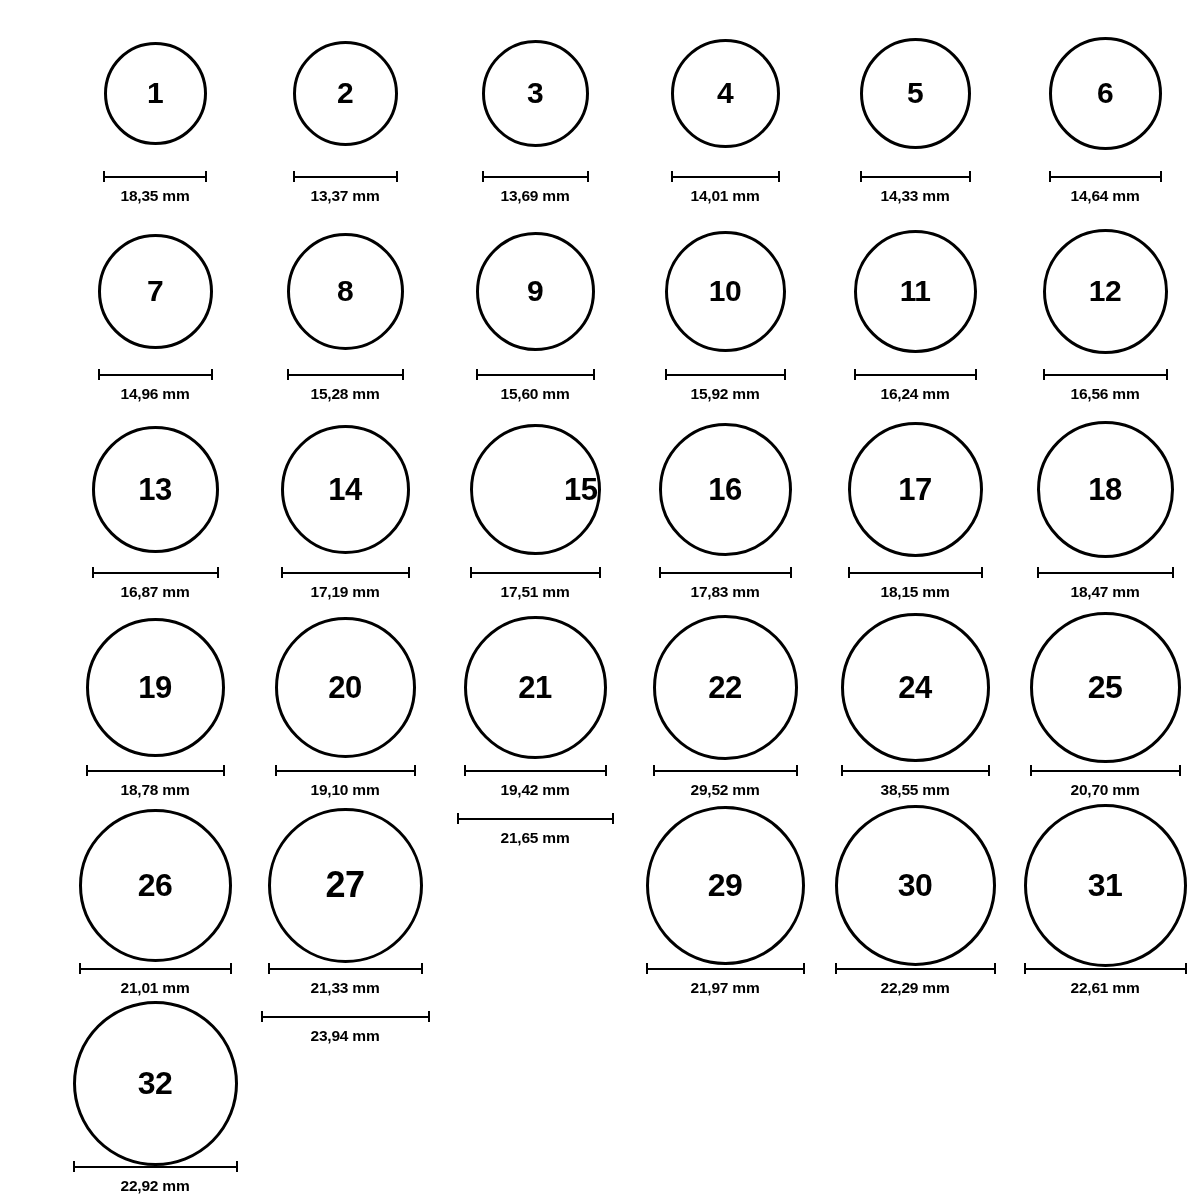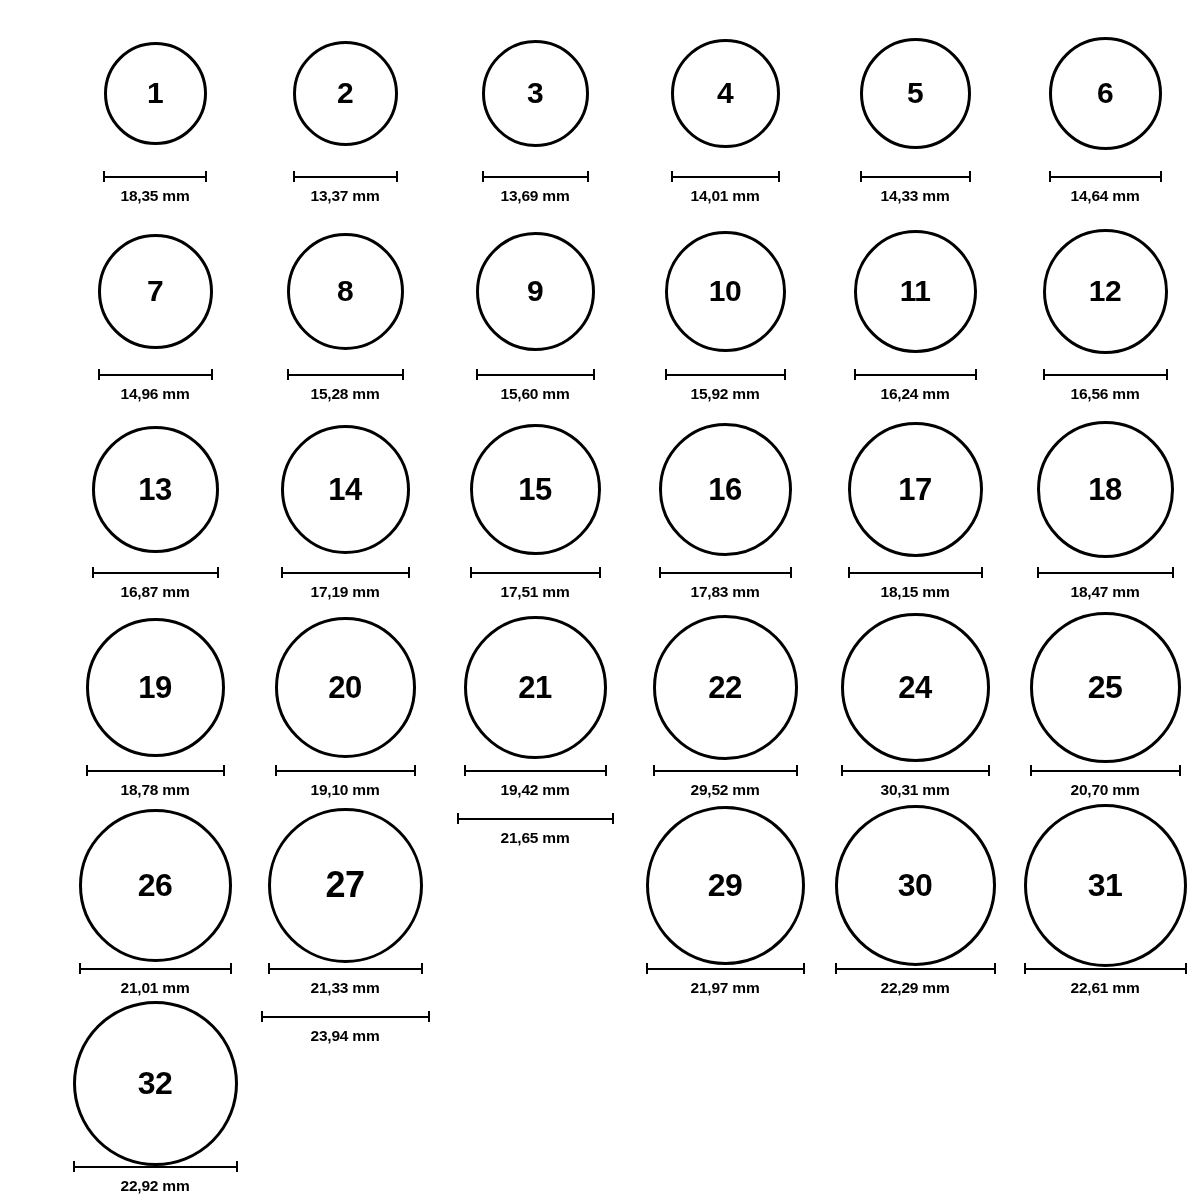"15" div.ring-circle { justify-content: none -> flex-end }
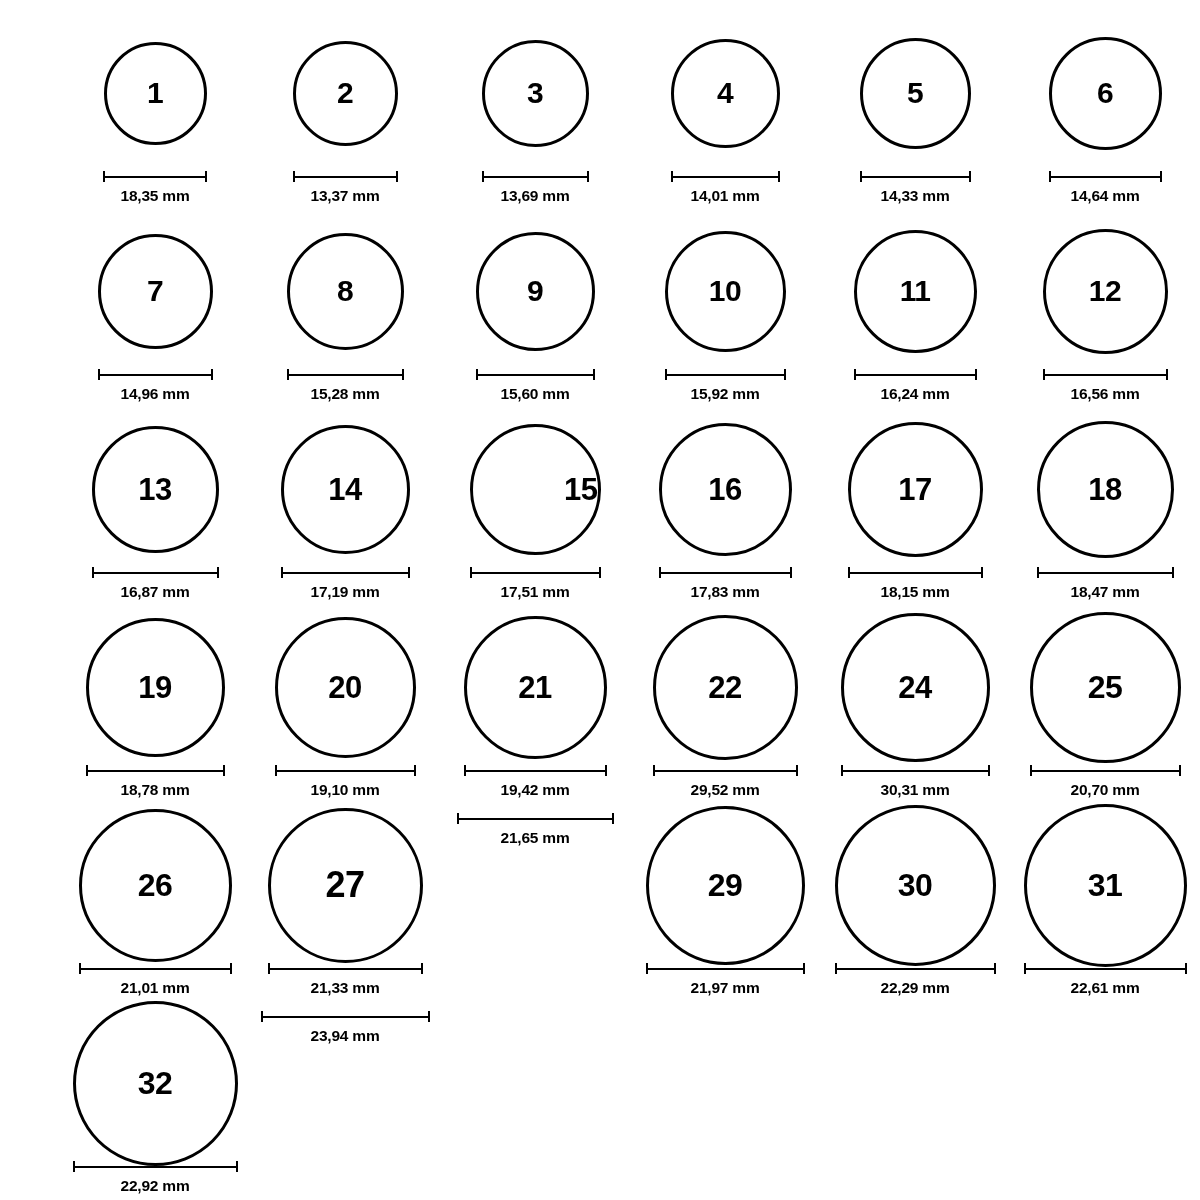"30,31 mm" div.ring-label { text: 30,31 -> 38,55 }
